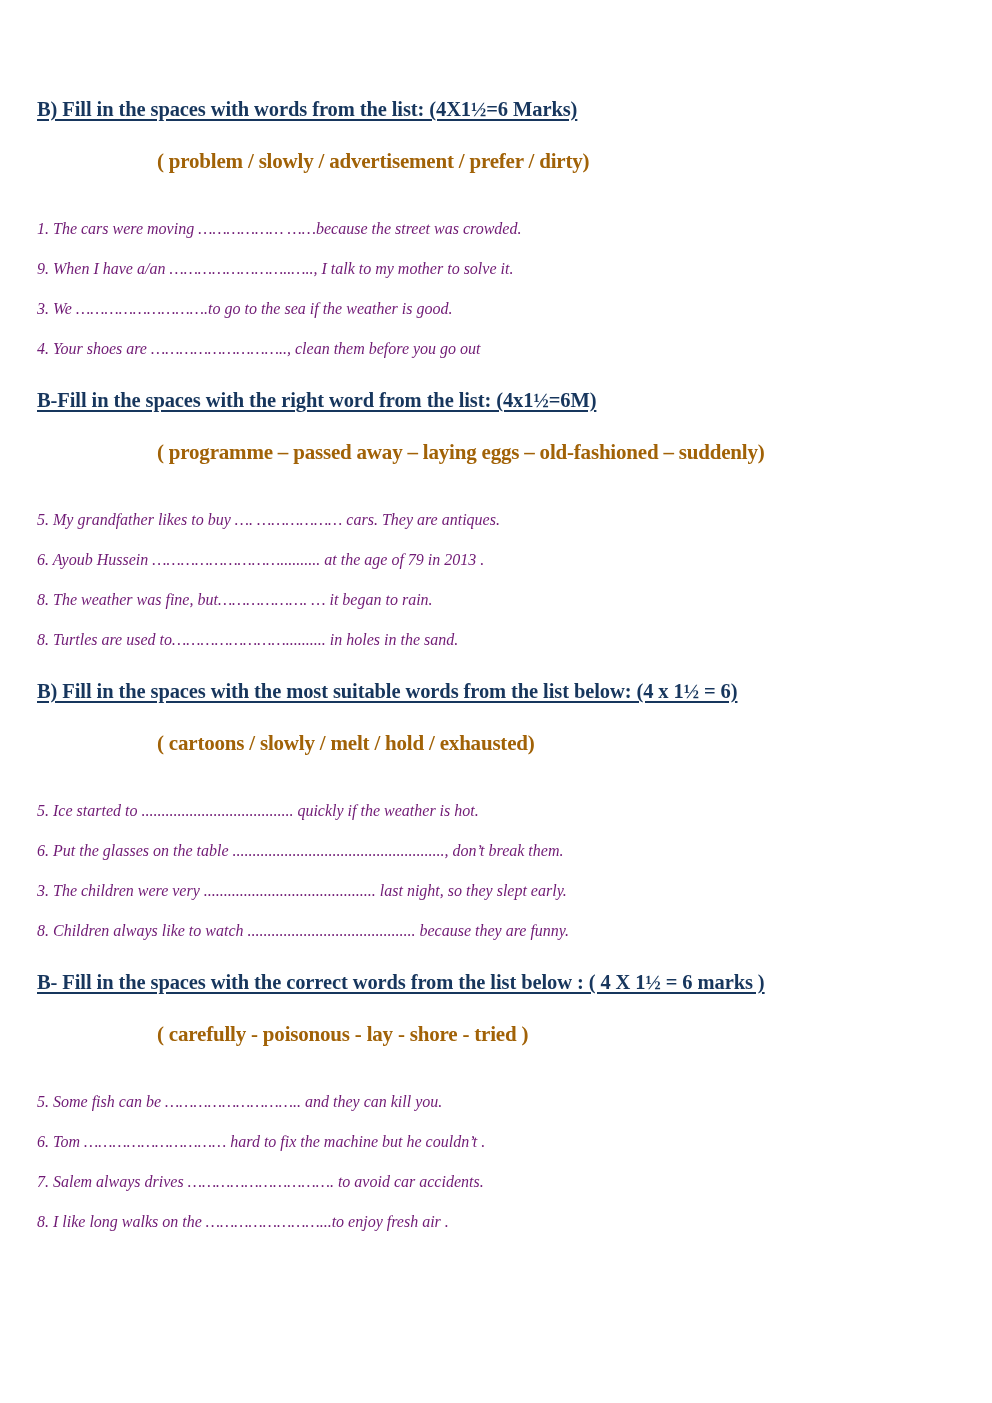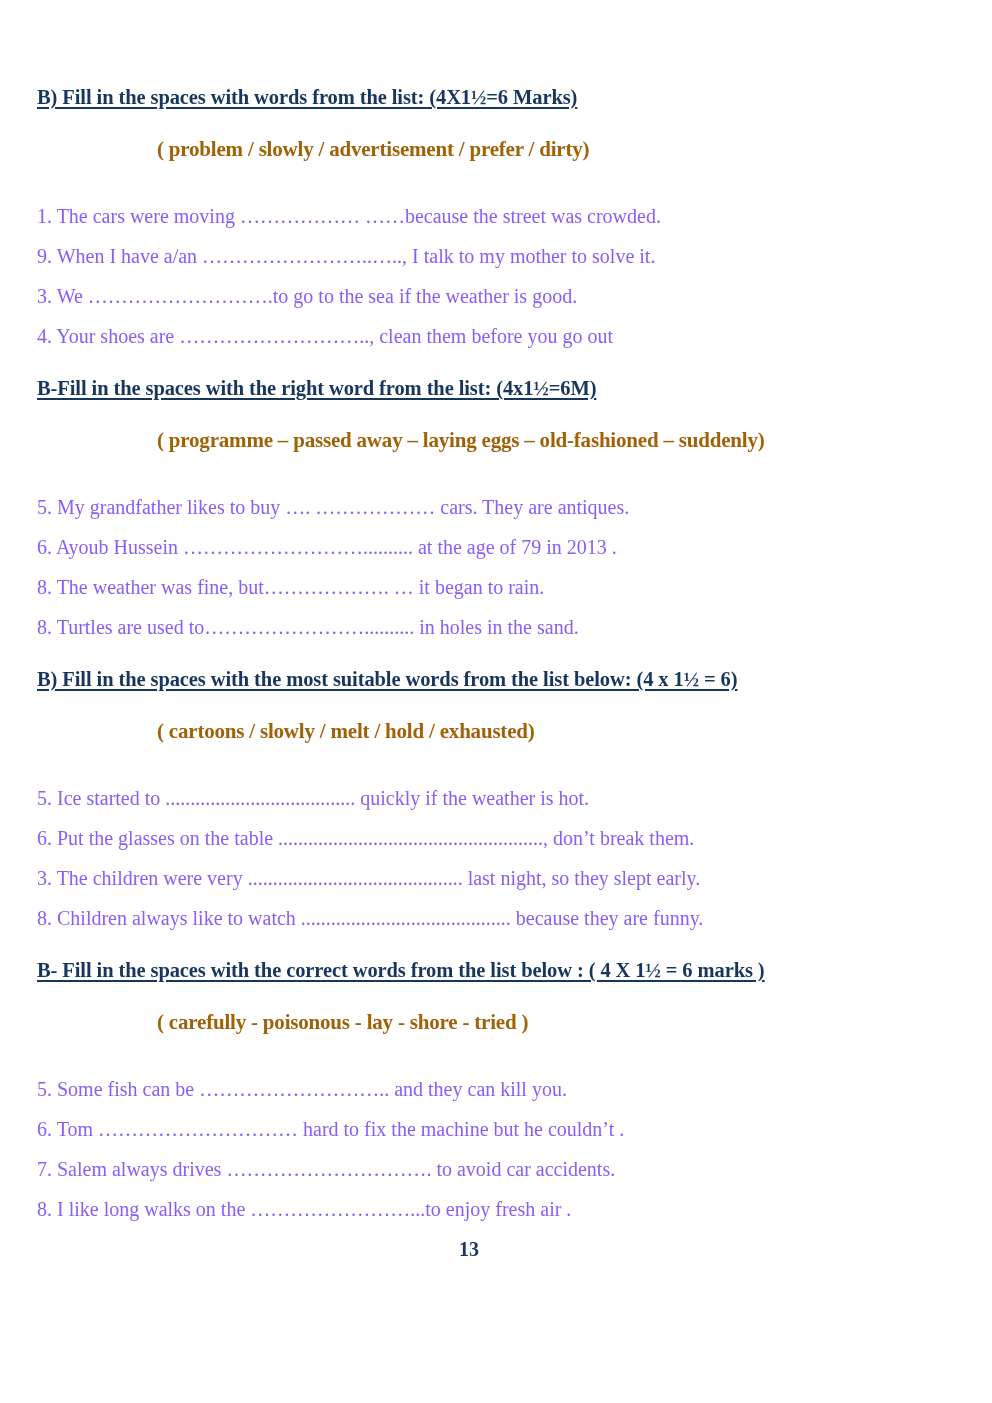"B) Fill in the spaces" section.exercise { margin: 0 0 28px 0 -> 12px 0 28px 0 }
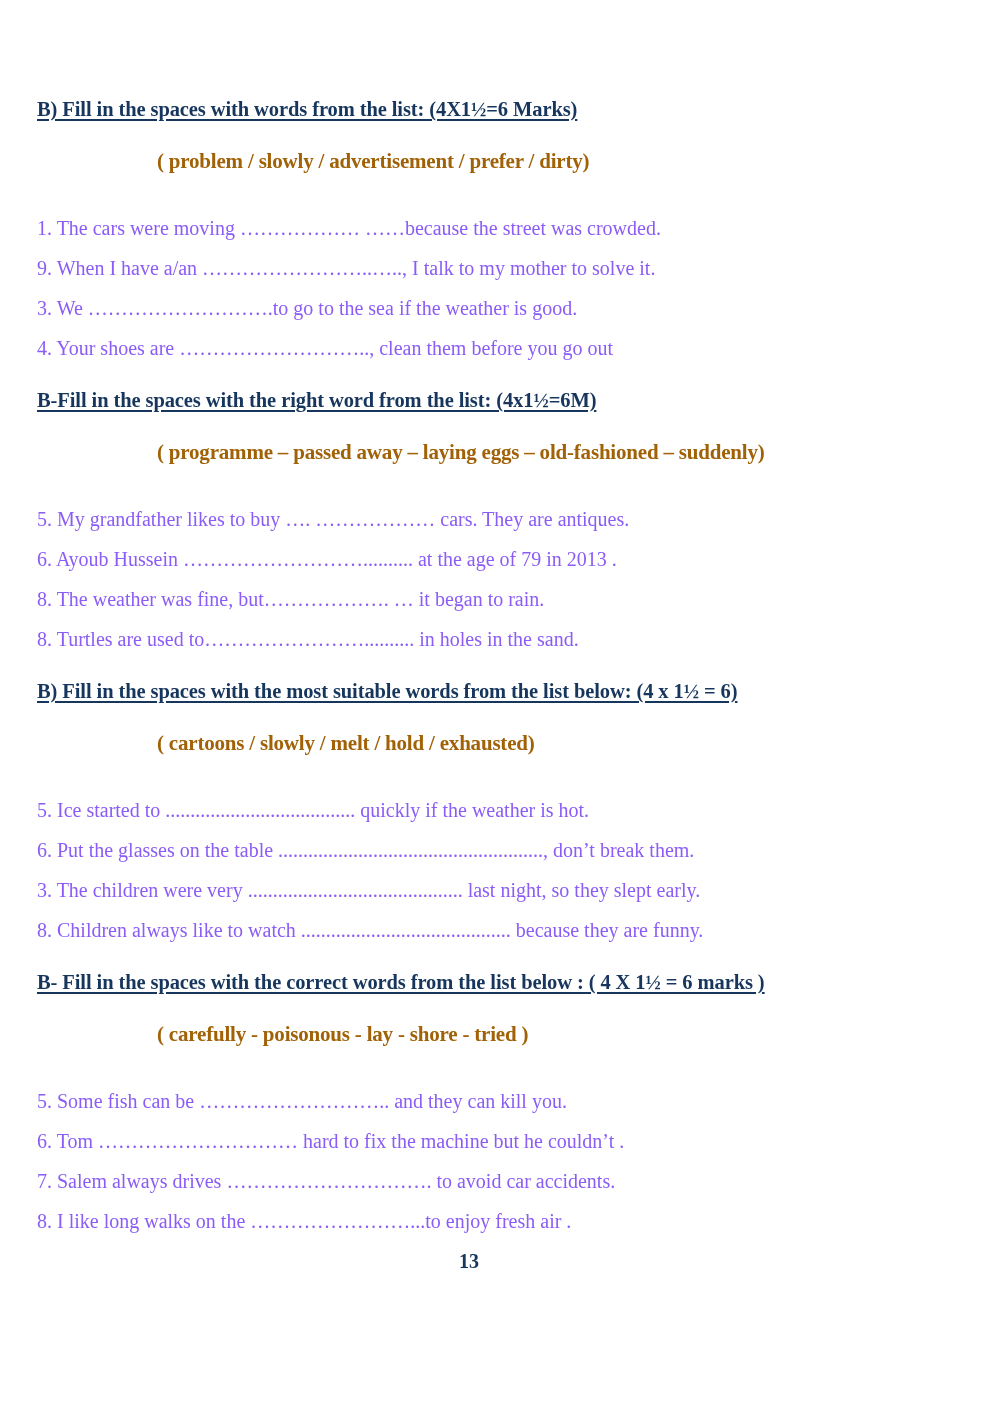"1. The cars were moving" .line { color: #8b5cf6 -> #701a75; font-size: 20px -> 16px; font-style: none -> italic }
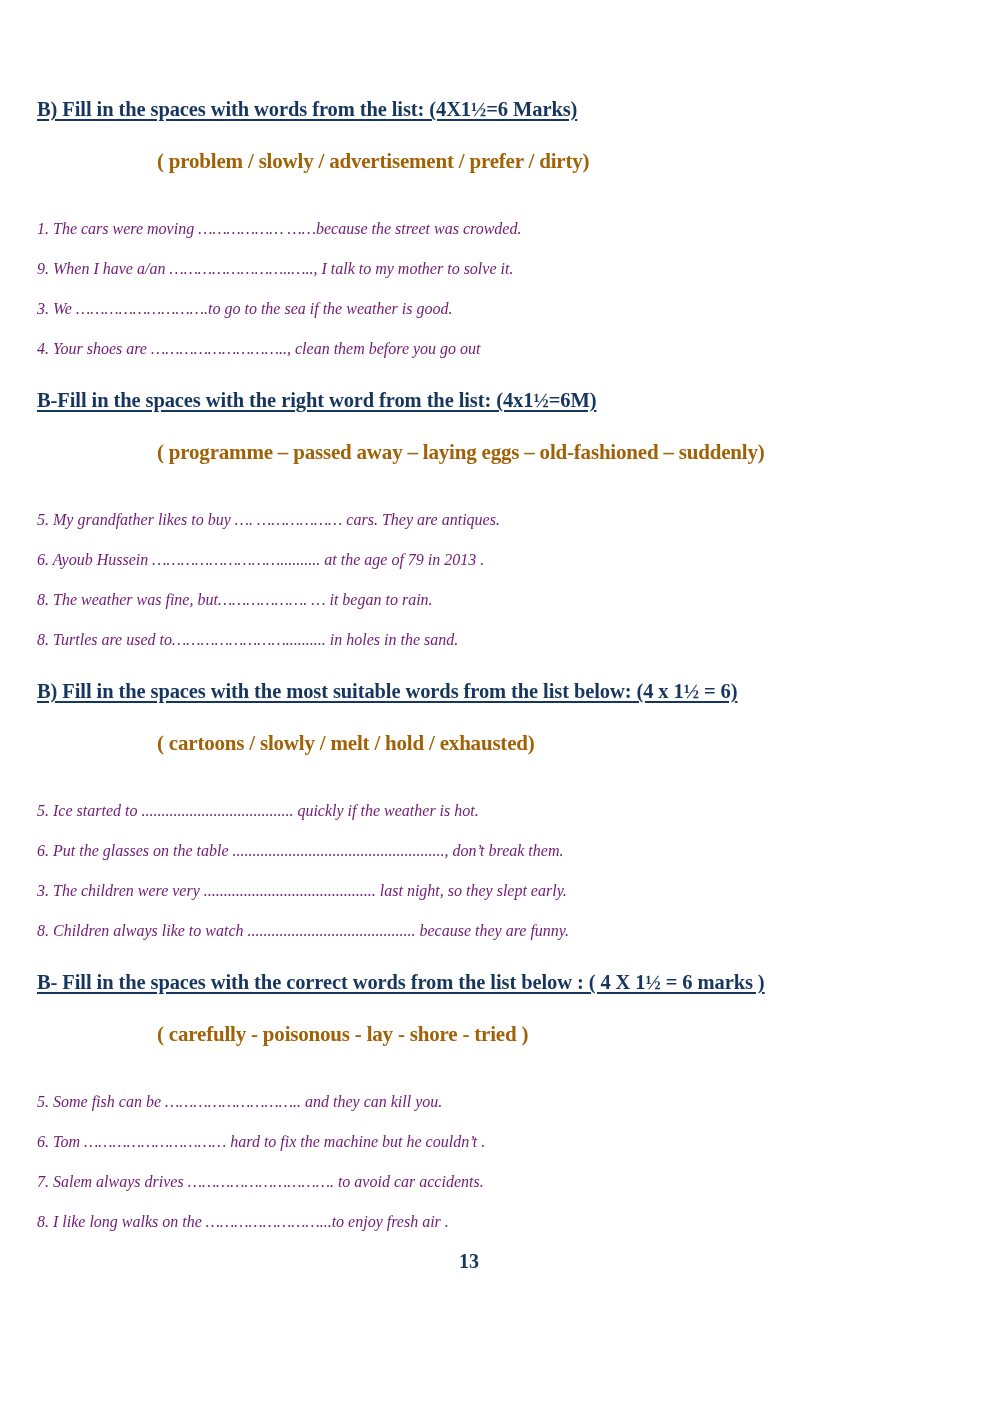"13" div.page-number { html: <div>13</div> -> none }
